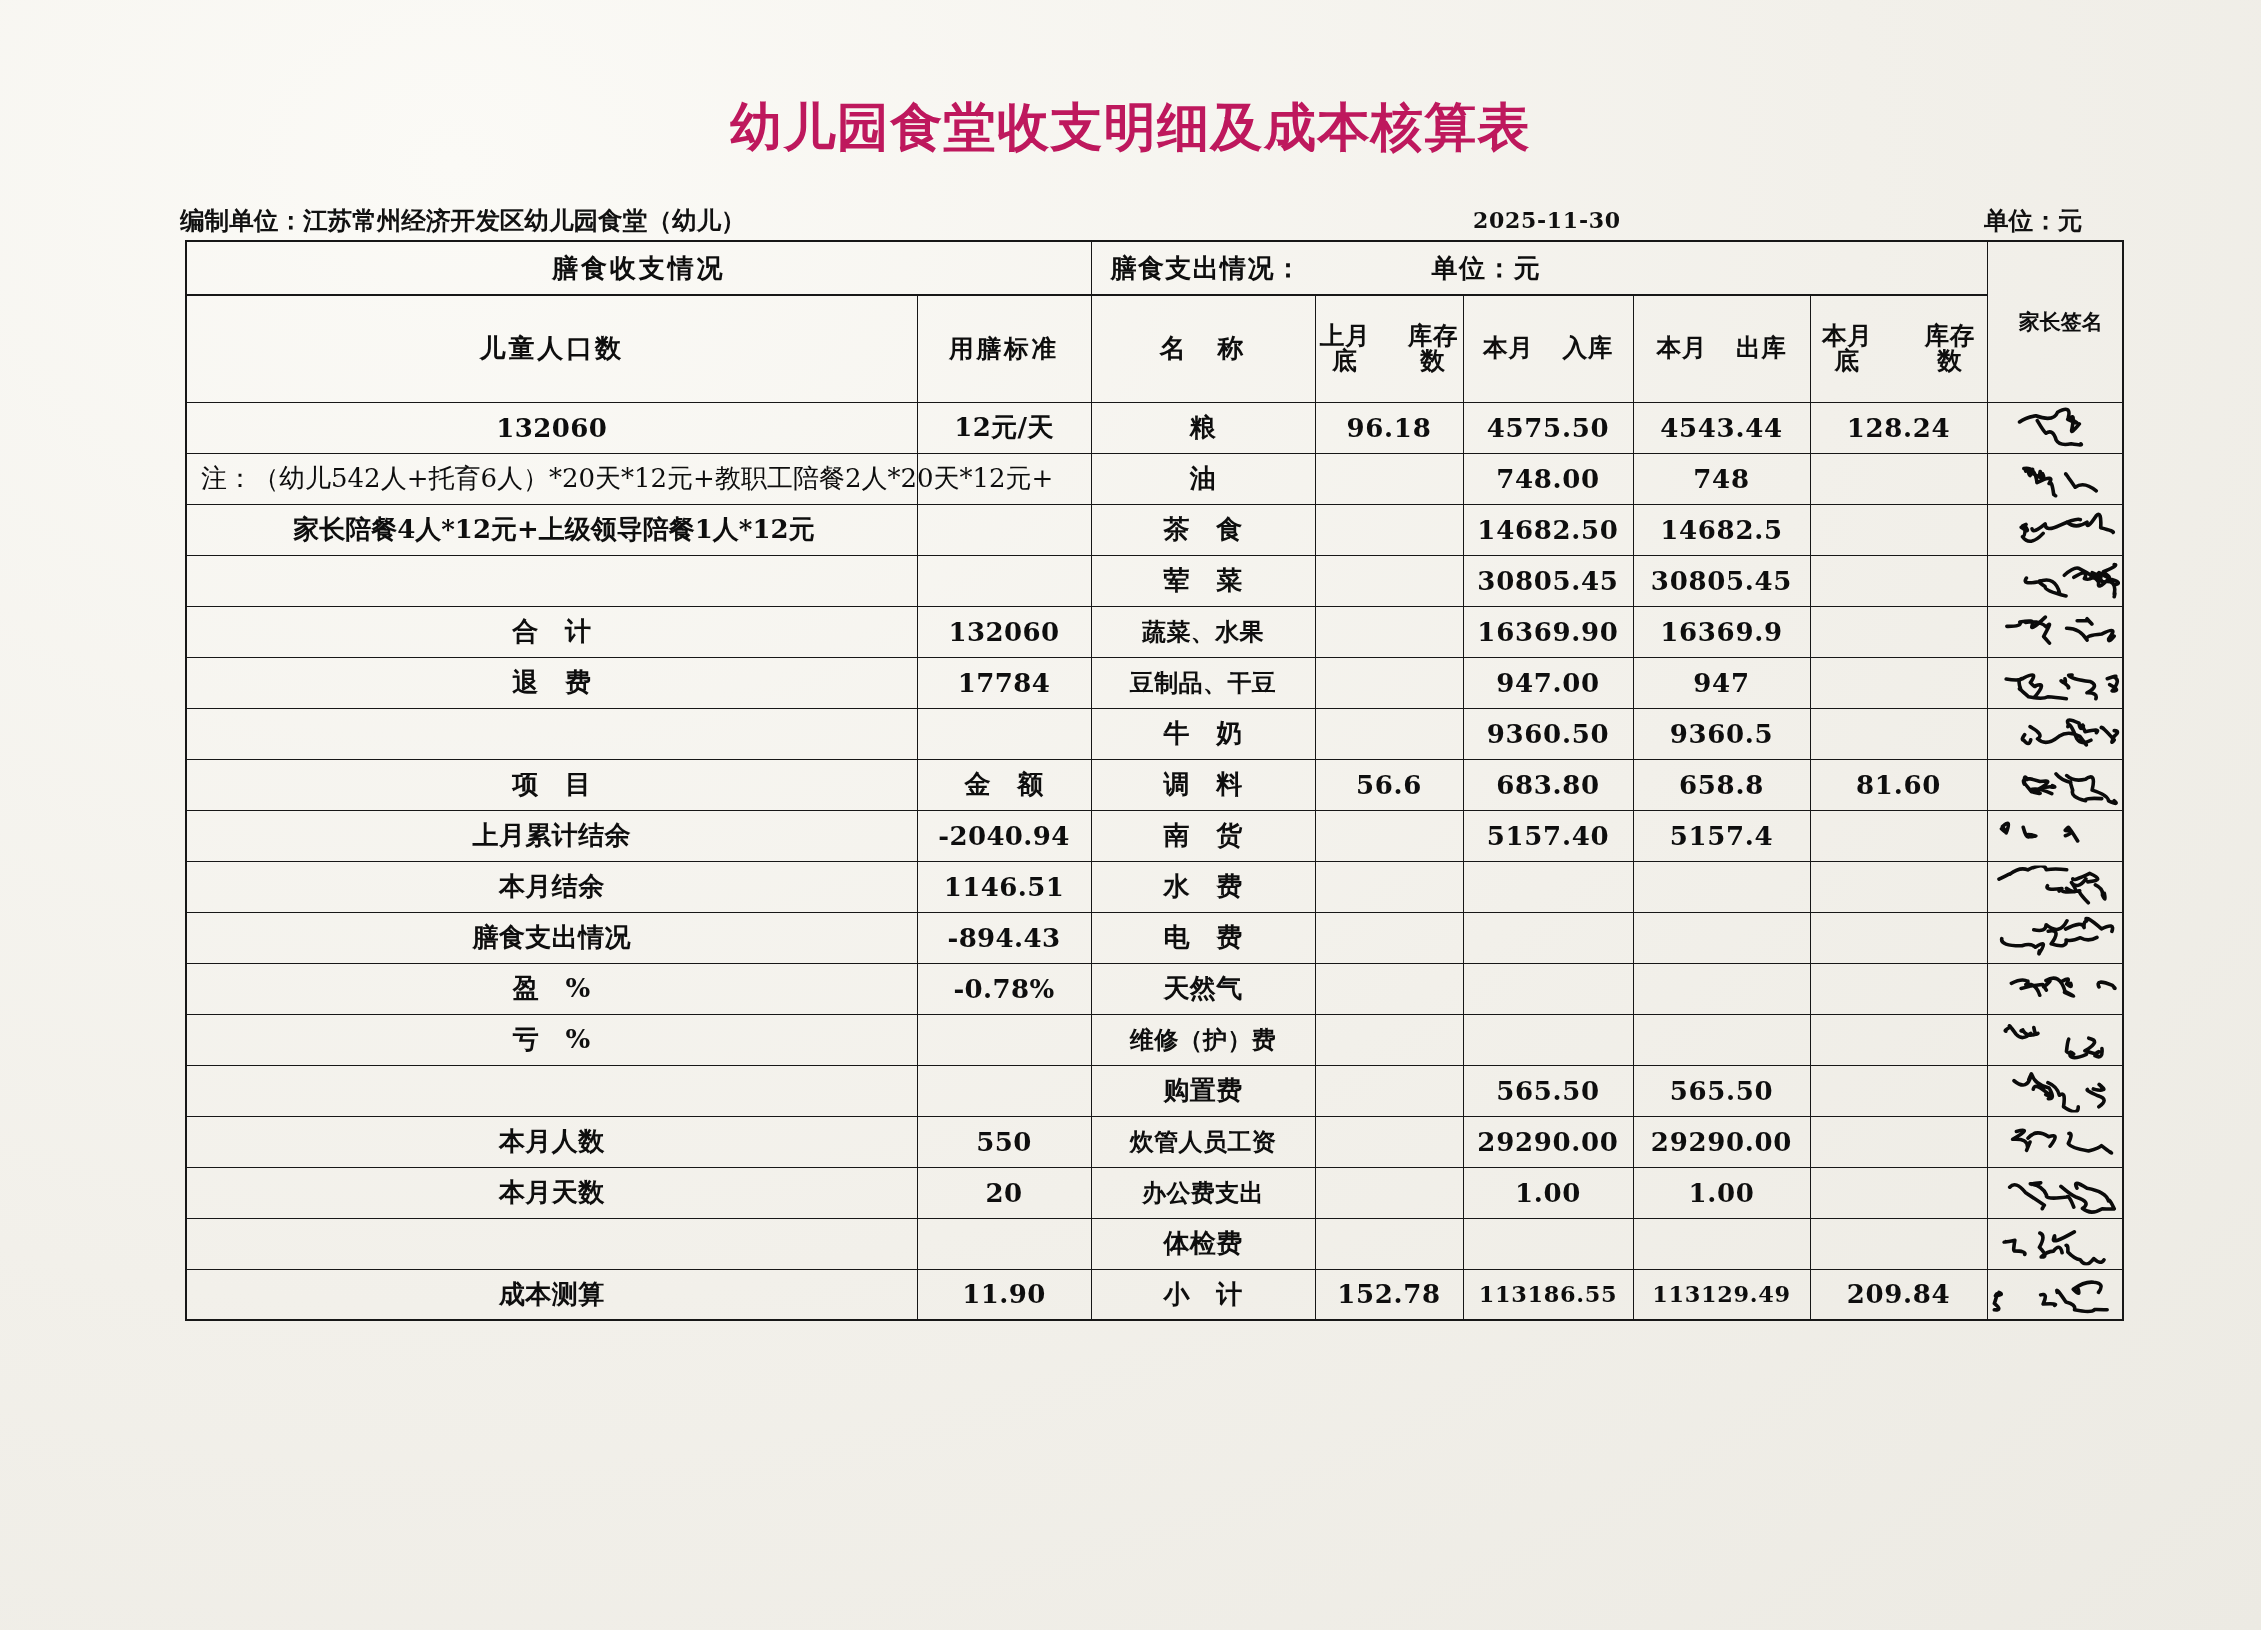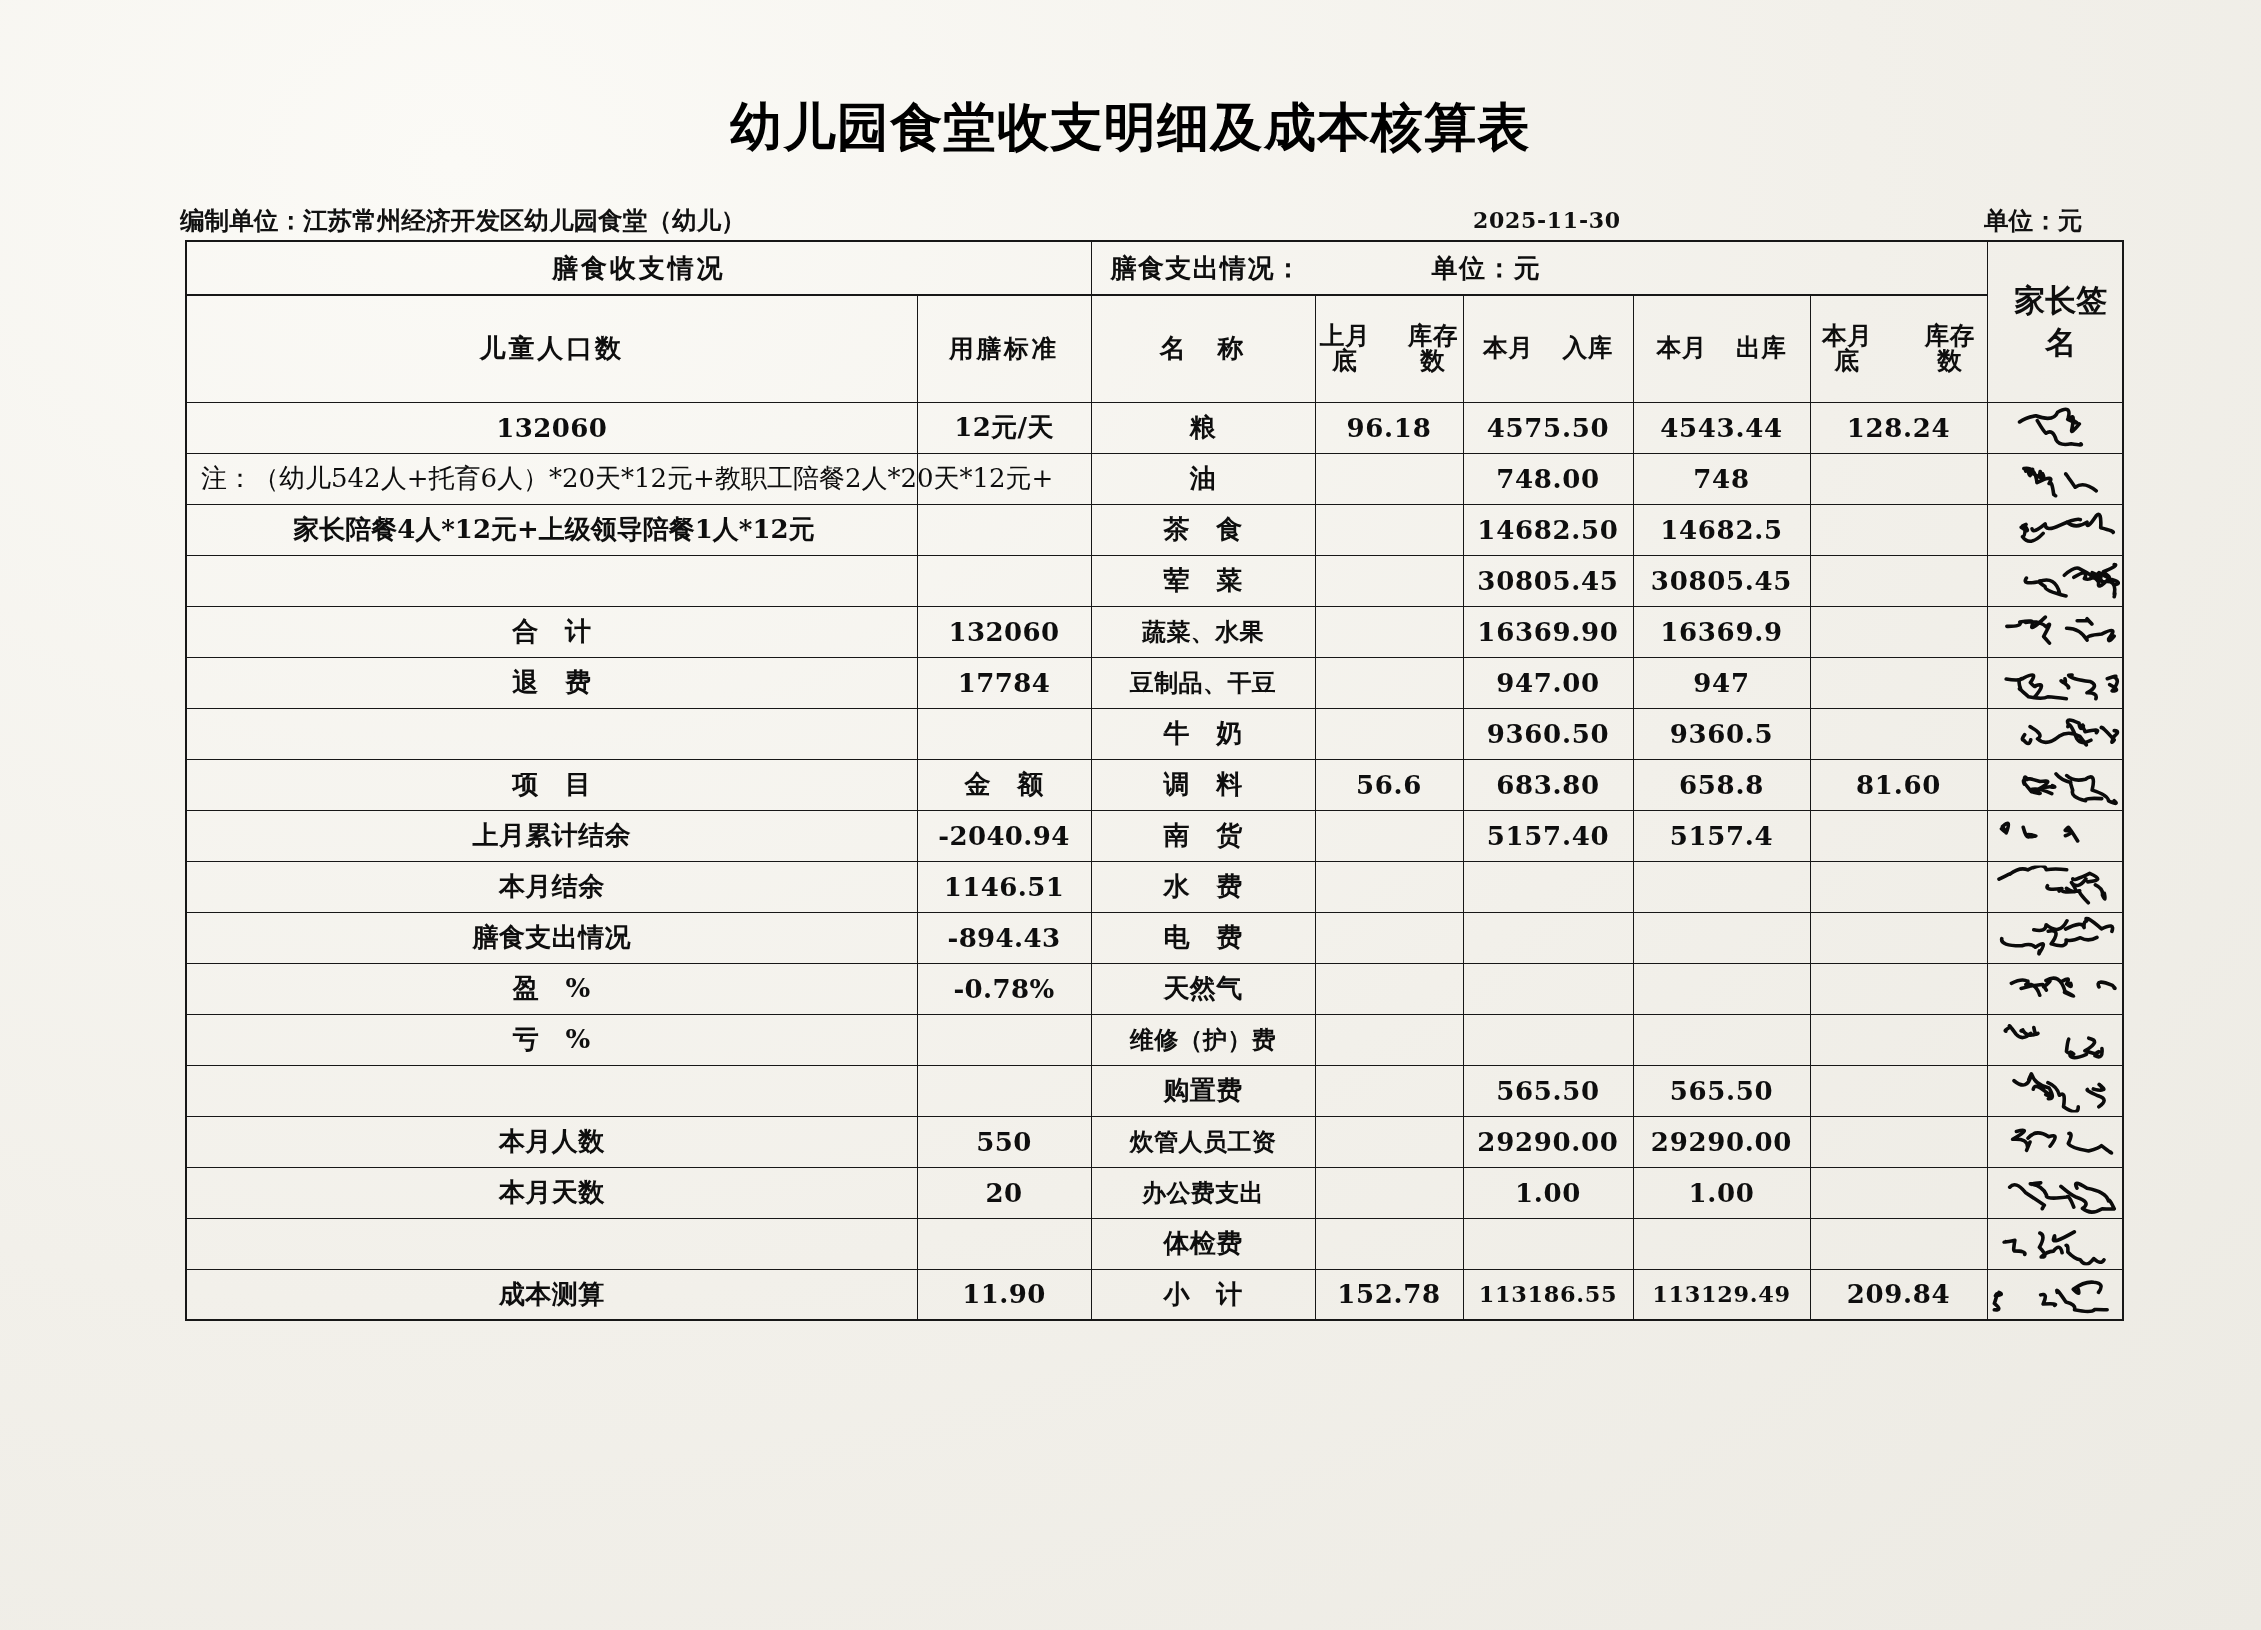"幼儿园食堂收支明细及成本核算表" .title { color: #000000 -> #be185d }
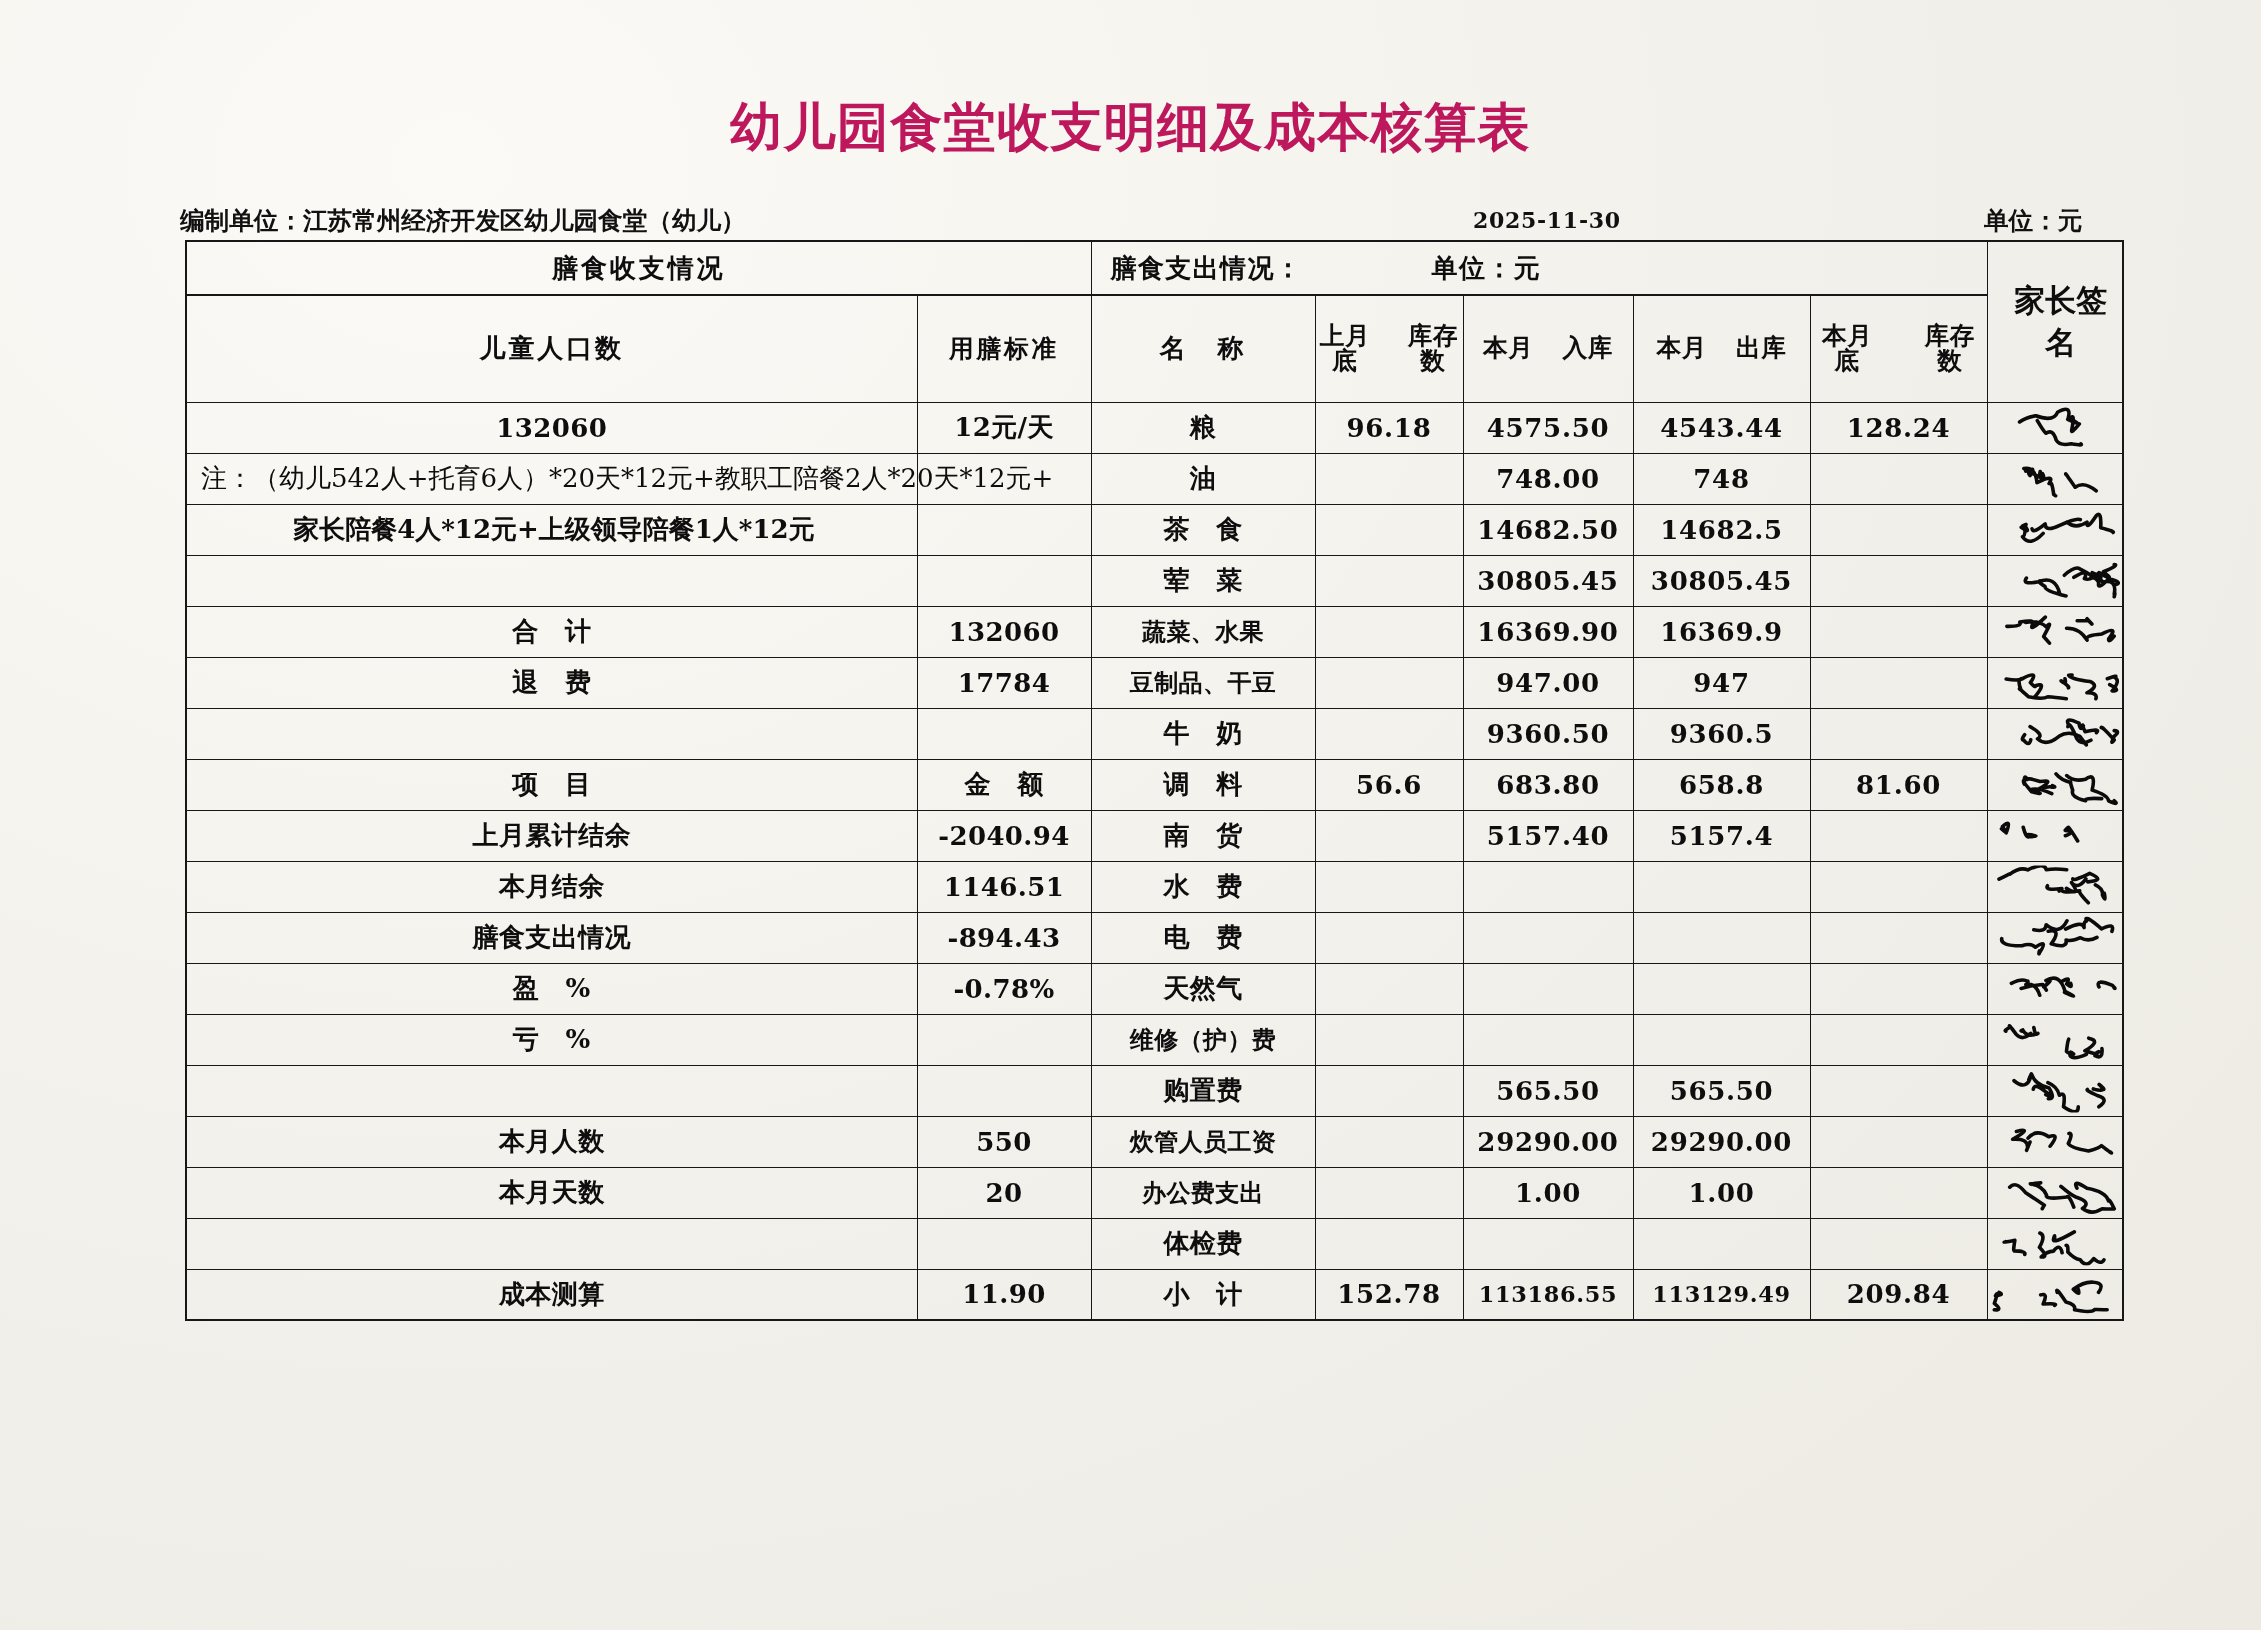"家长签名" td.outerR { font-size: 31px -> 21px }
